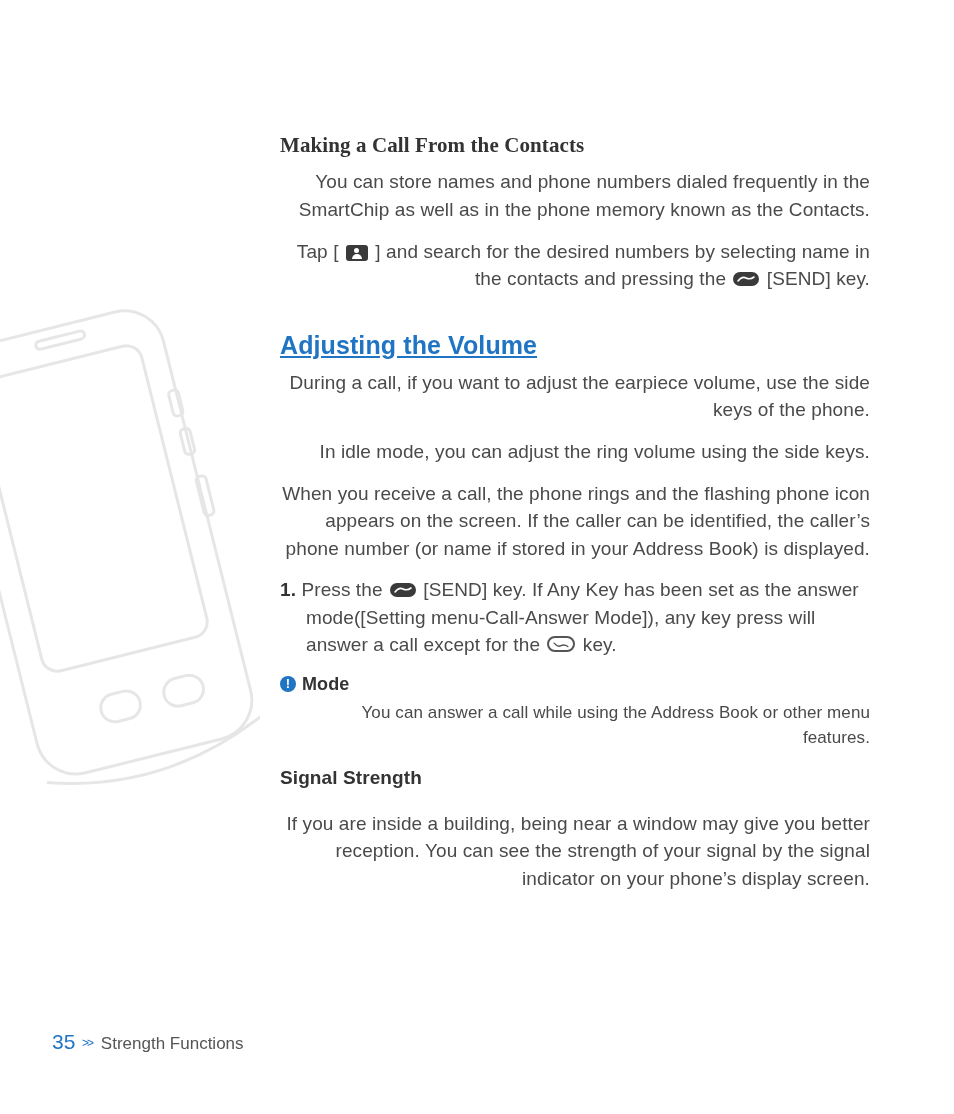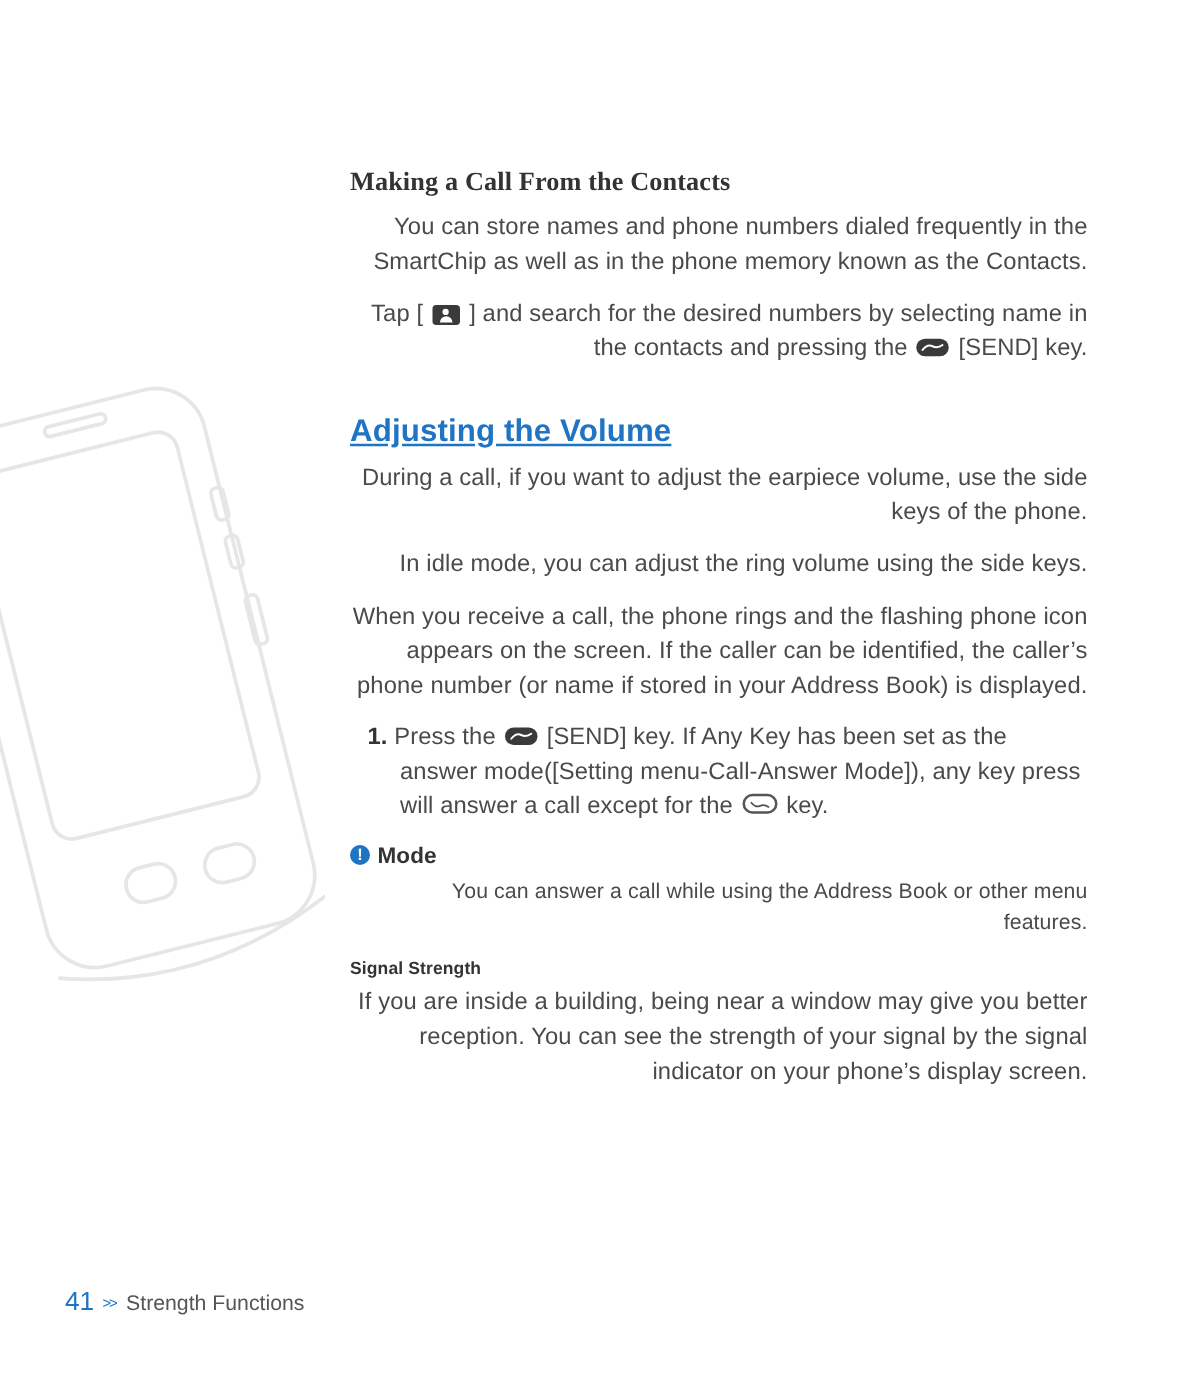"1. Press the [SEND] key." ol.steps { margin: 0 0 6px 14px -> 0 0 6px 0 }
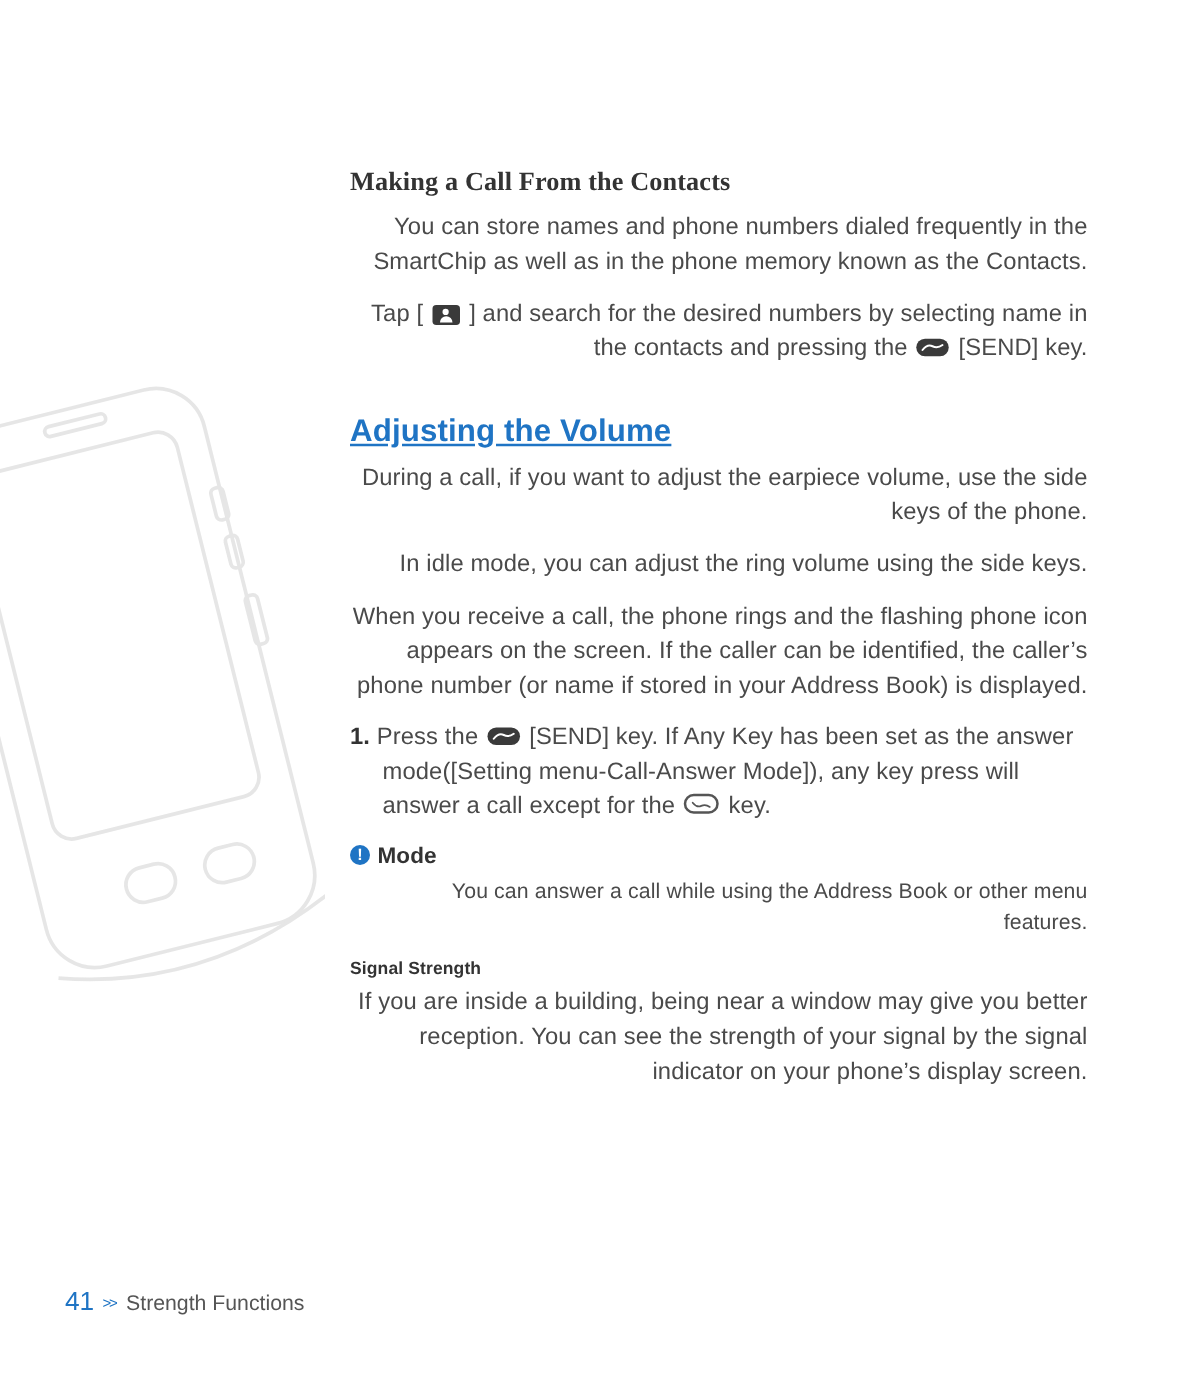"Signal Strength" .h-sub2 { font-size: 14px -> 19px; margin: 14px 0 4px 0 -> 14px 0 18px 0 }
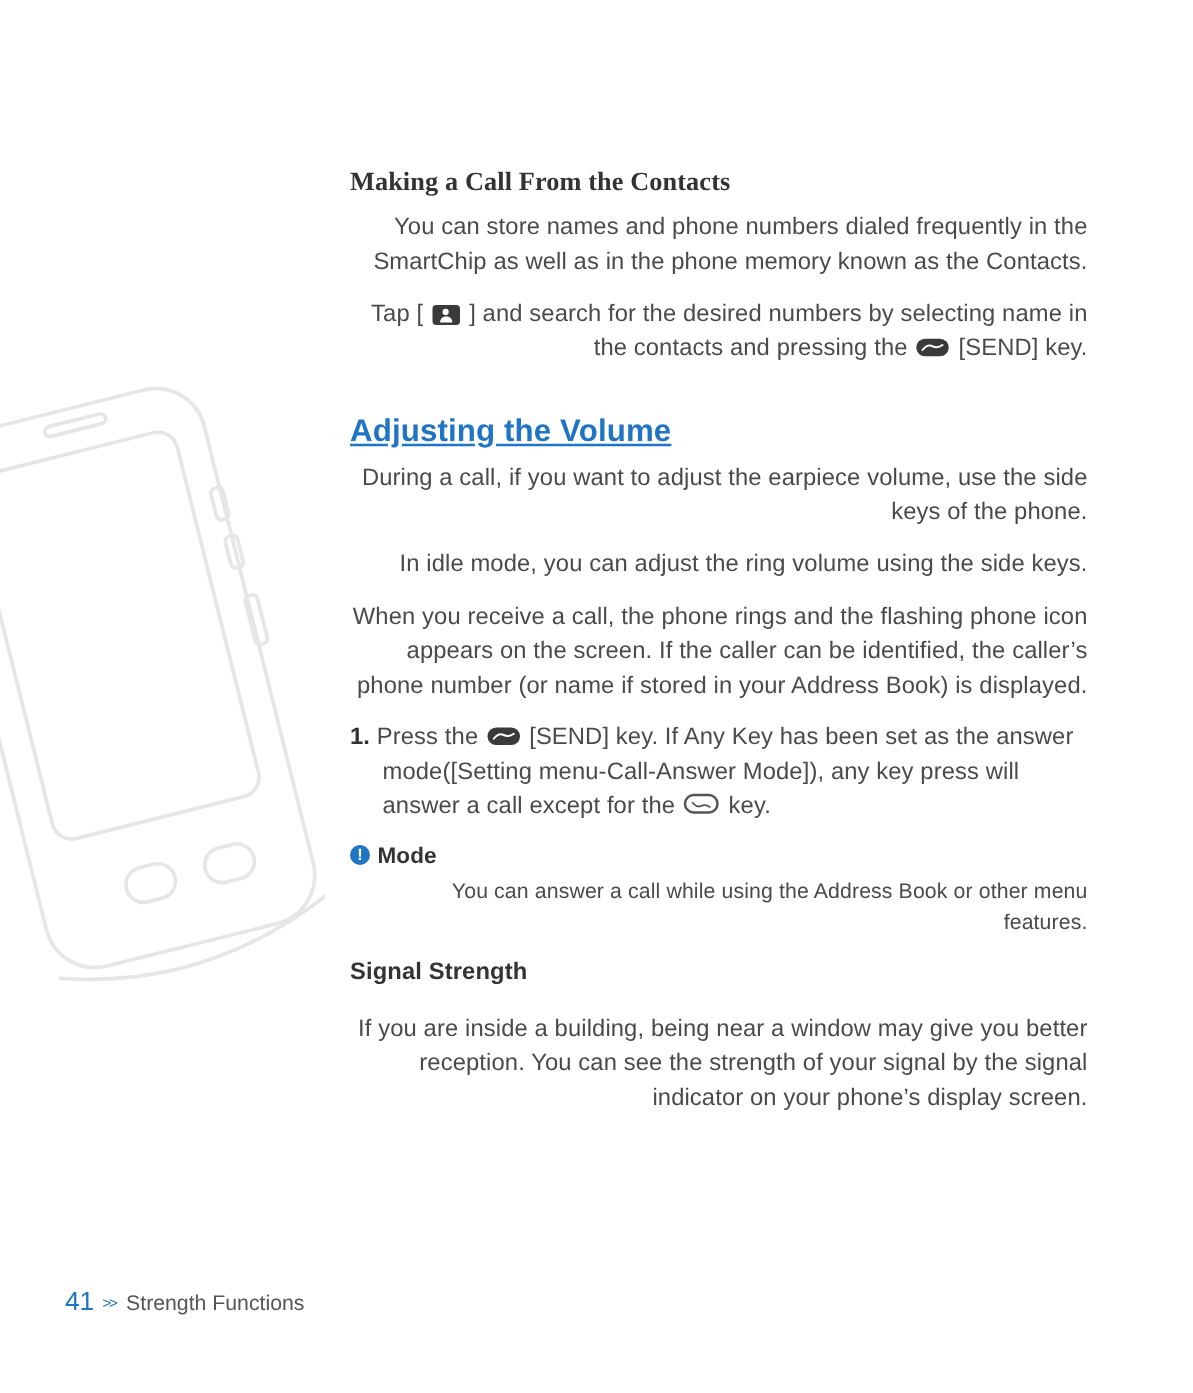"41" span.pgnum { text: 41 -> 35 }
